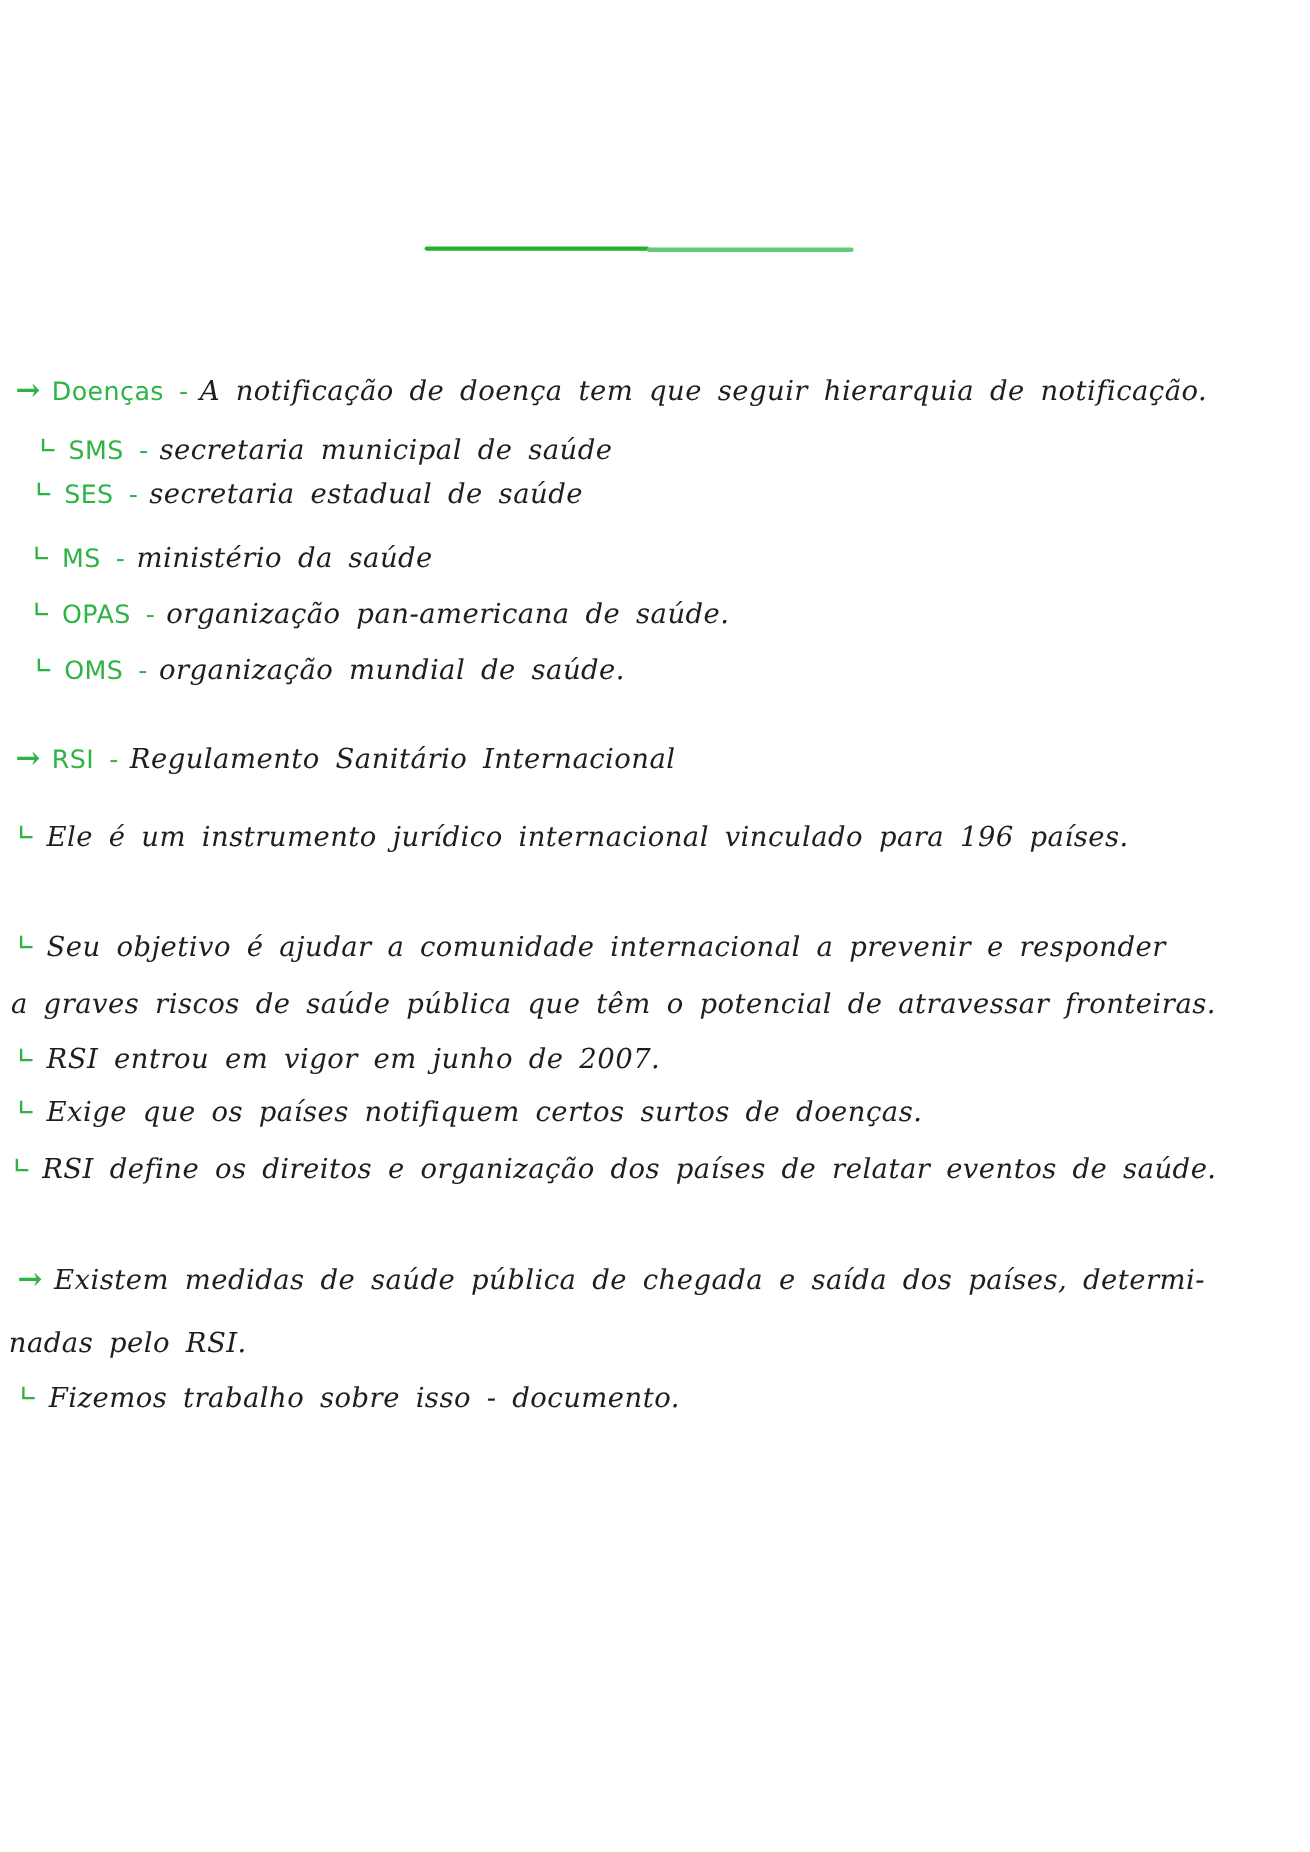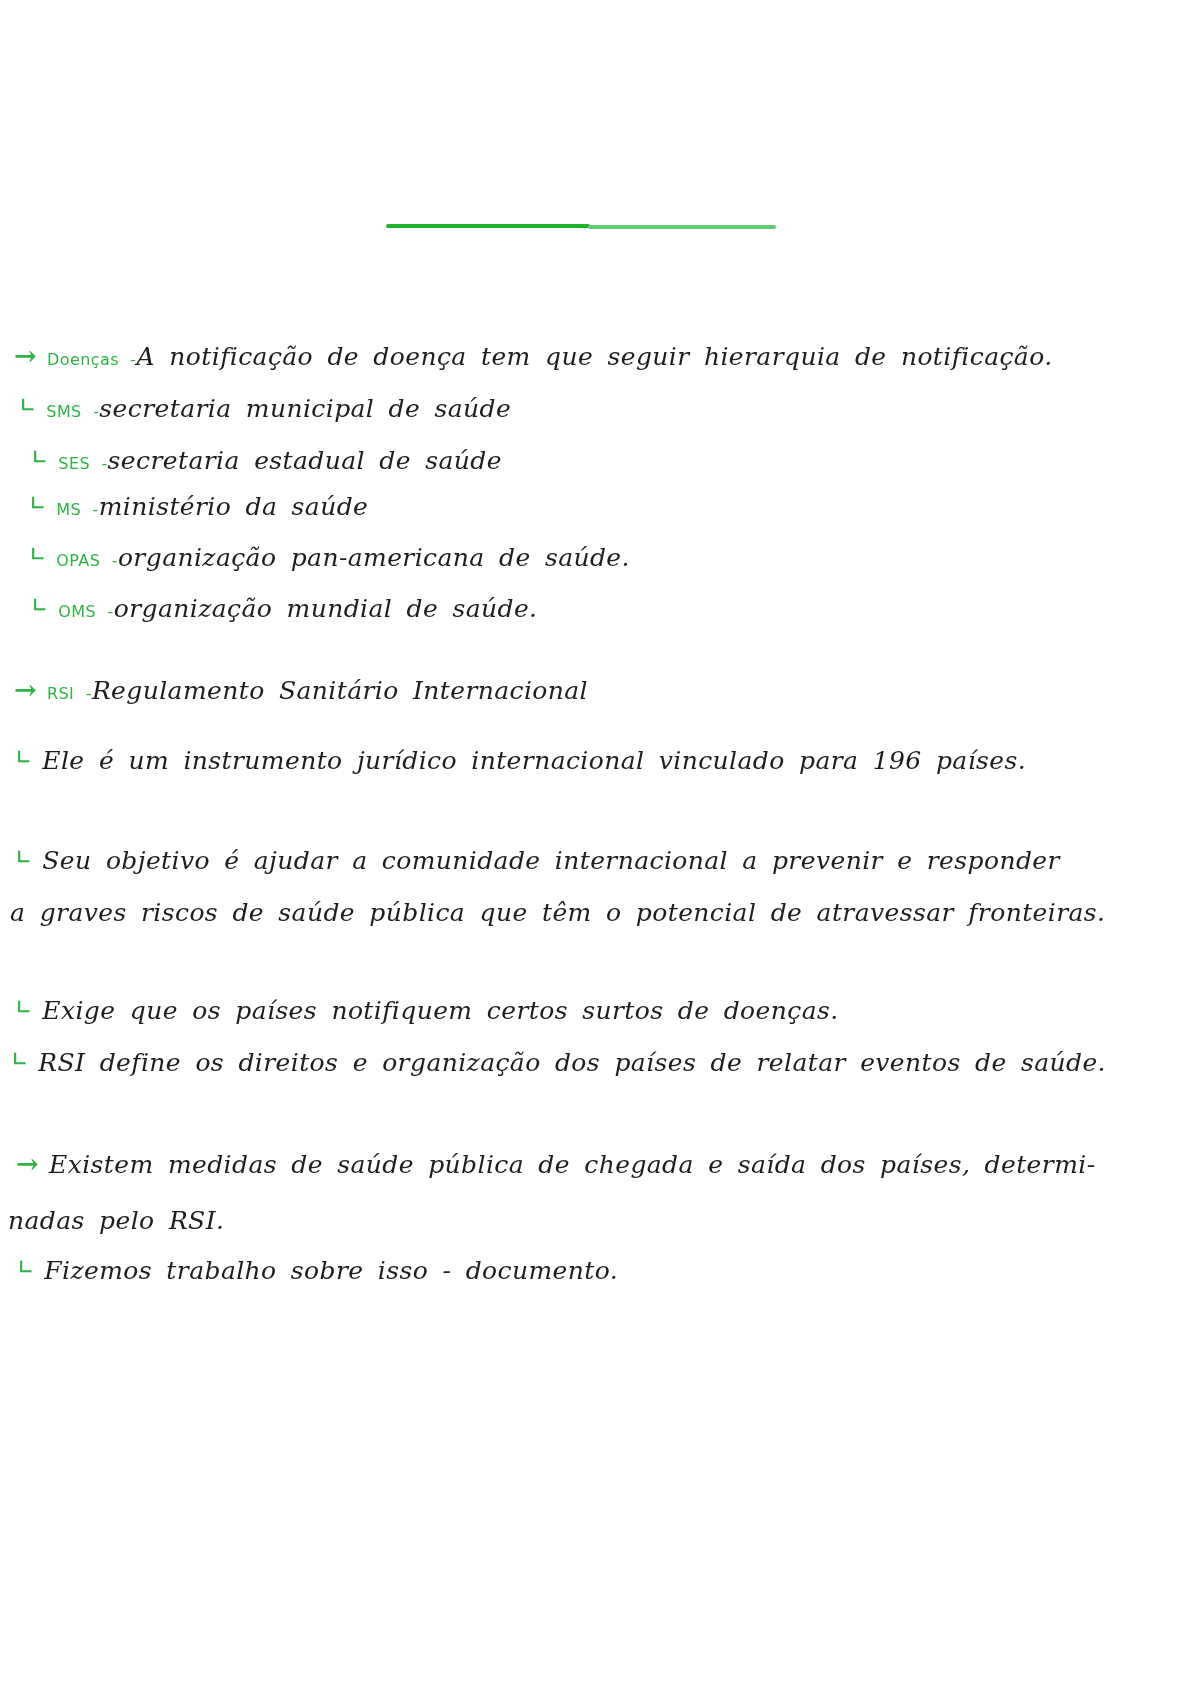"Doenças -" .term { font-size: 16px -> 23px; margin-right: none -> 10px }
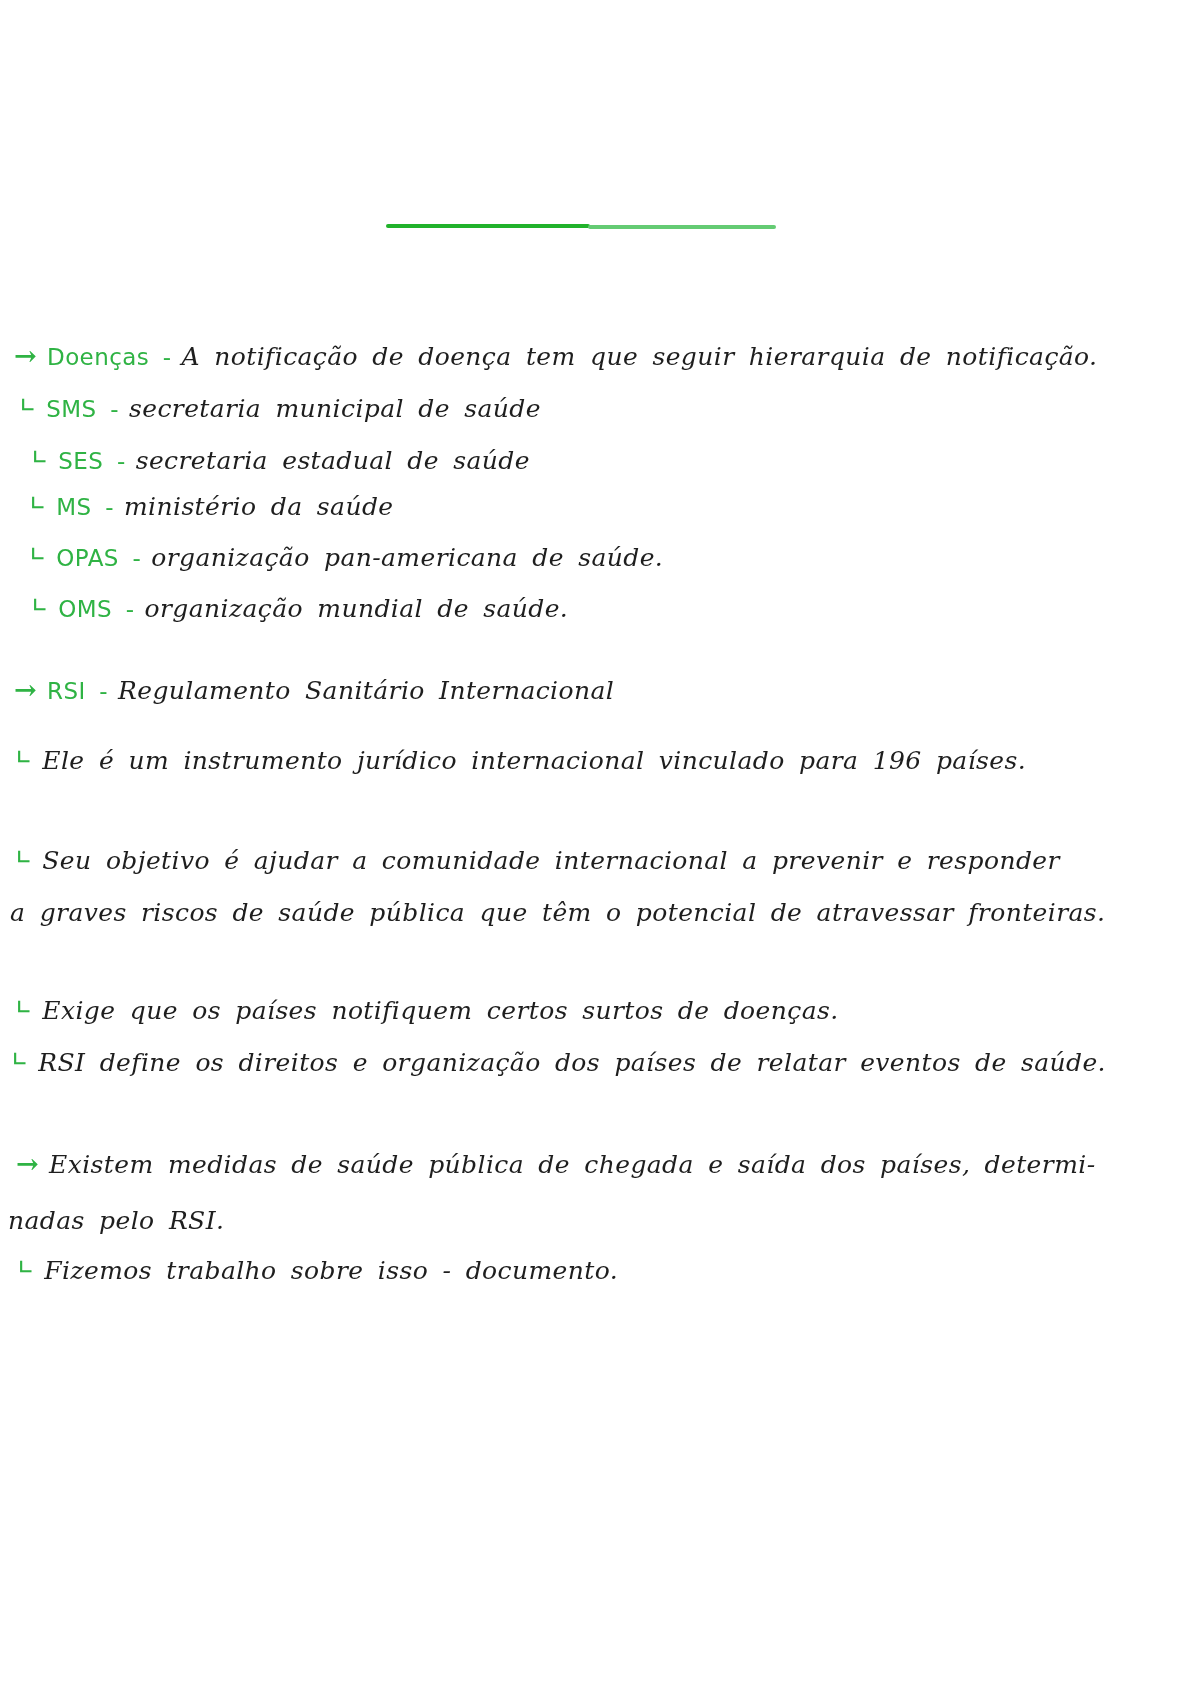"∟ SMS - secretaria municipal" div.line { left: 20px -> 36px }
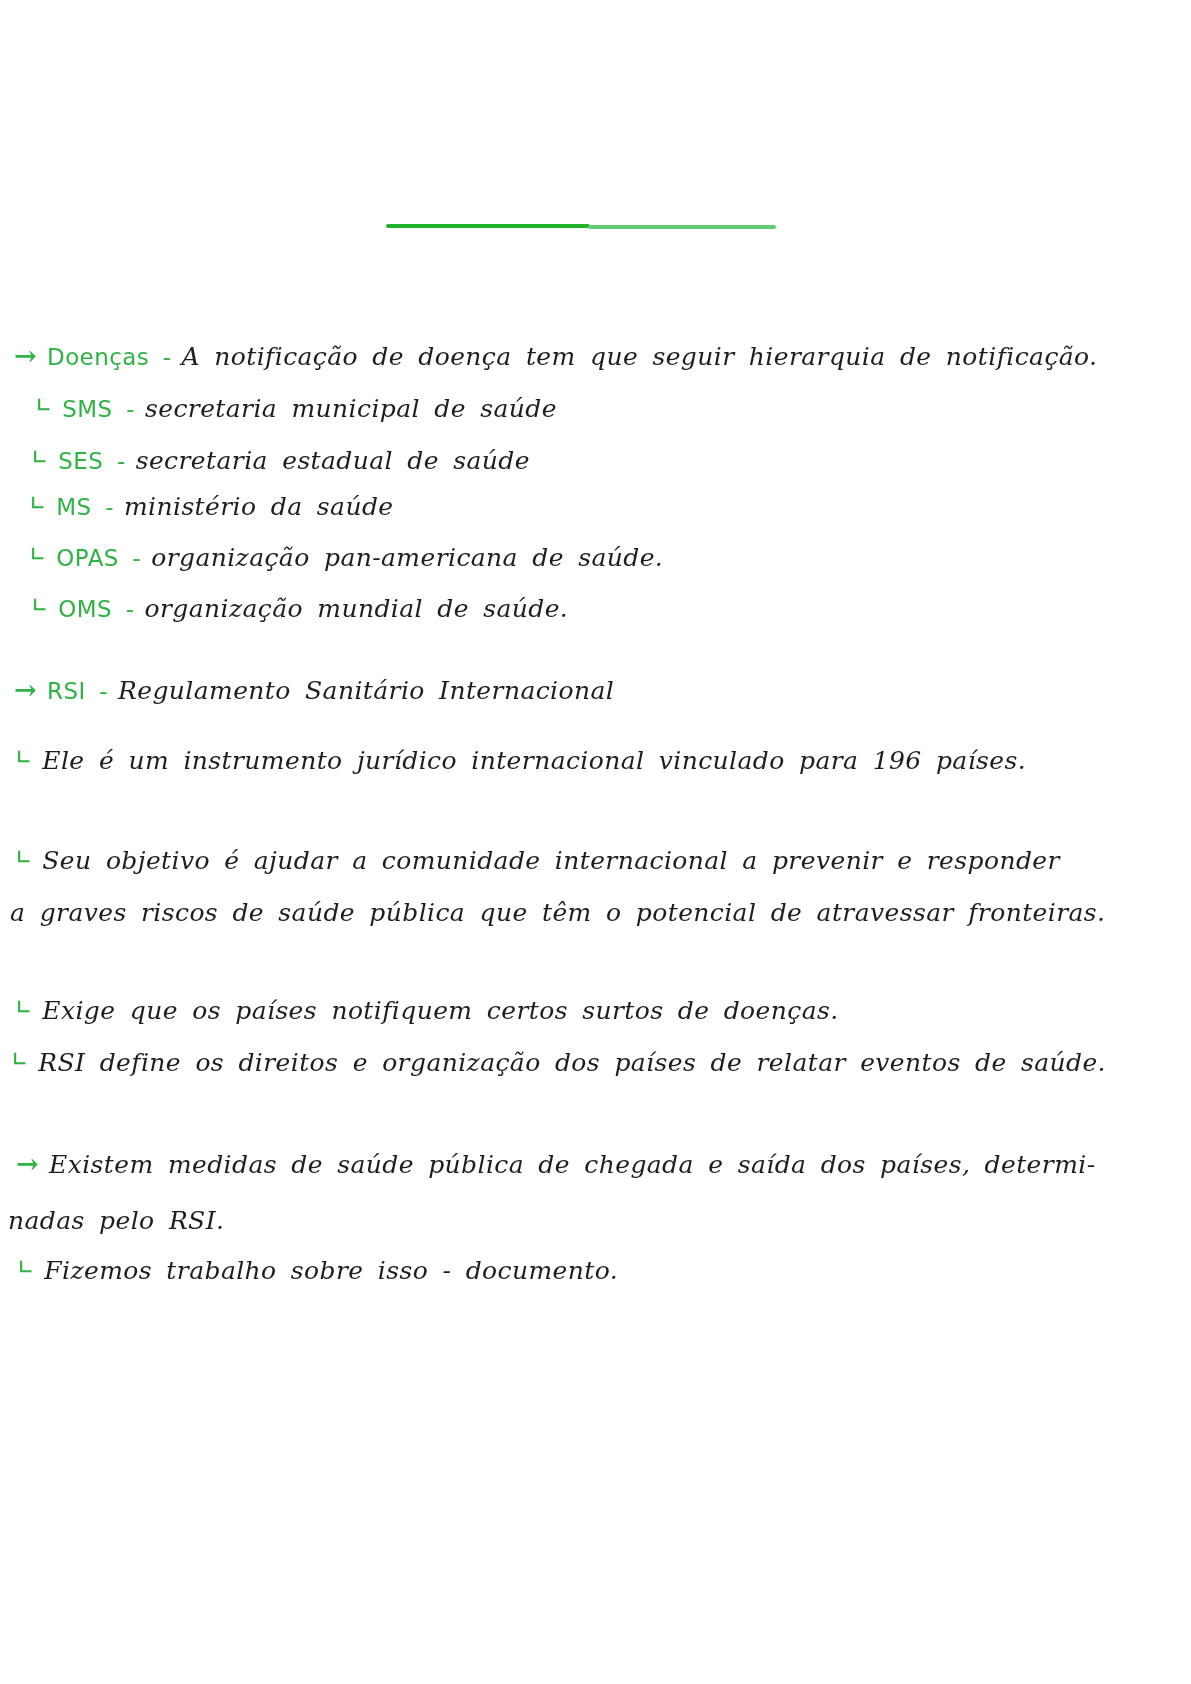"∟ SES - secretaria estadual" div.line { top: 446px -> 434px }
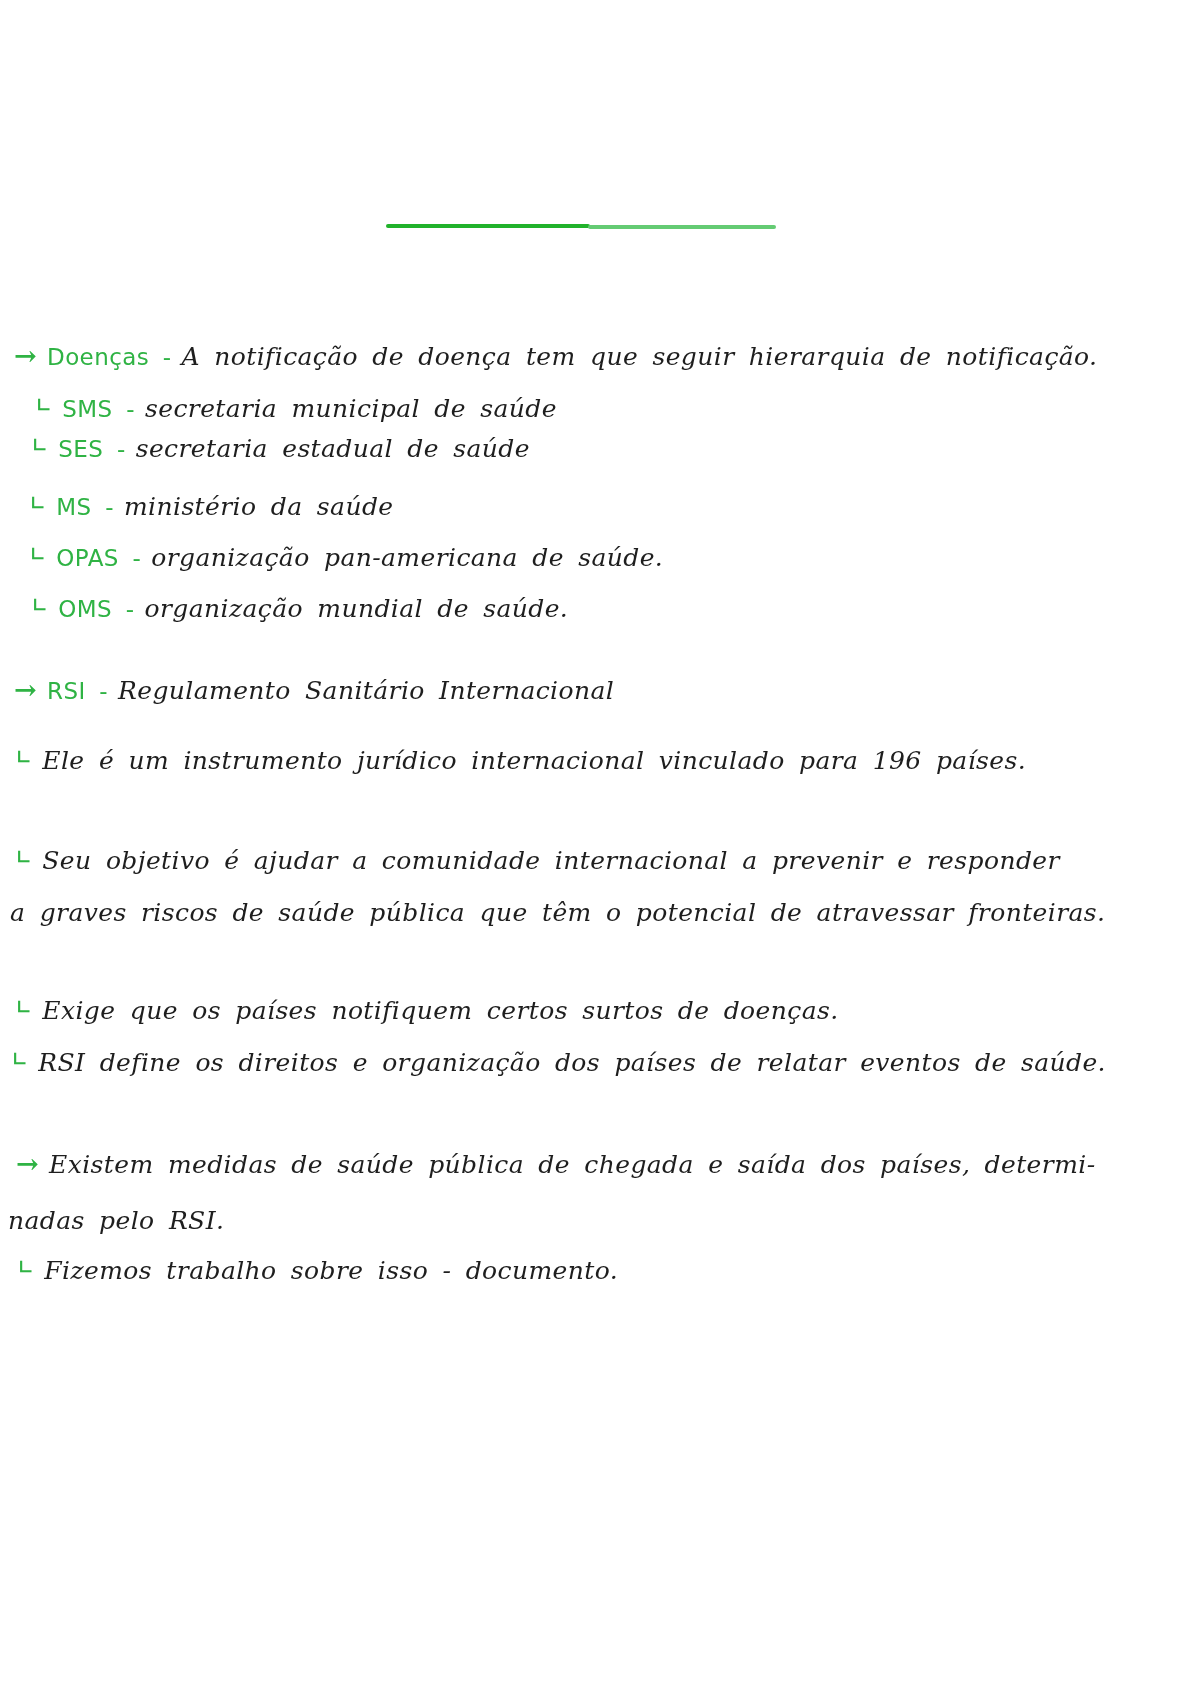"∟ RSI entrou em vigor" div.line { html: none -> <div> <span>∟</span><span>RSI entrou em vigor em junho de 2007.</span> </div> }
